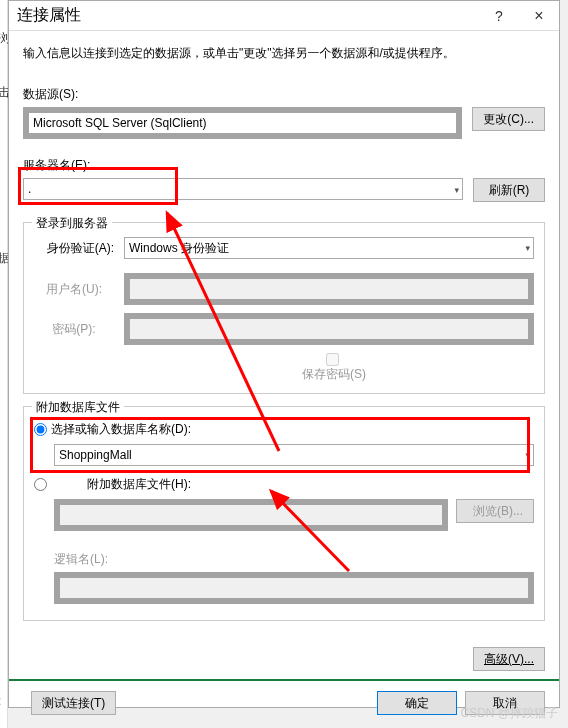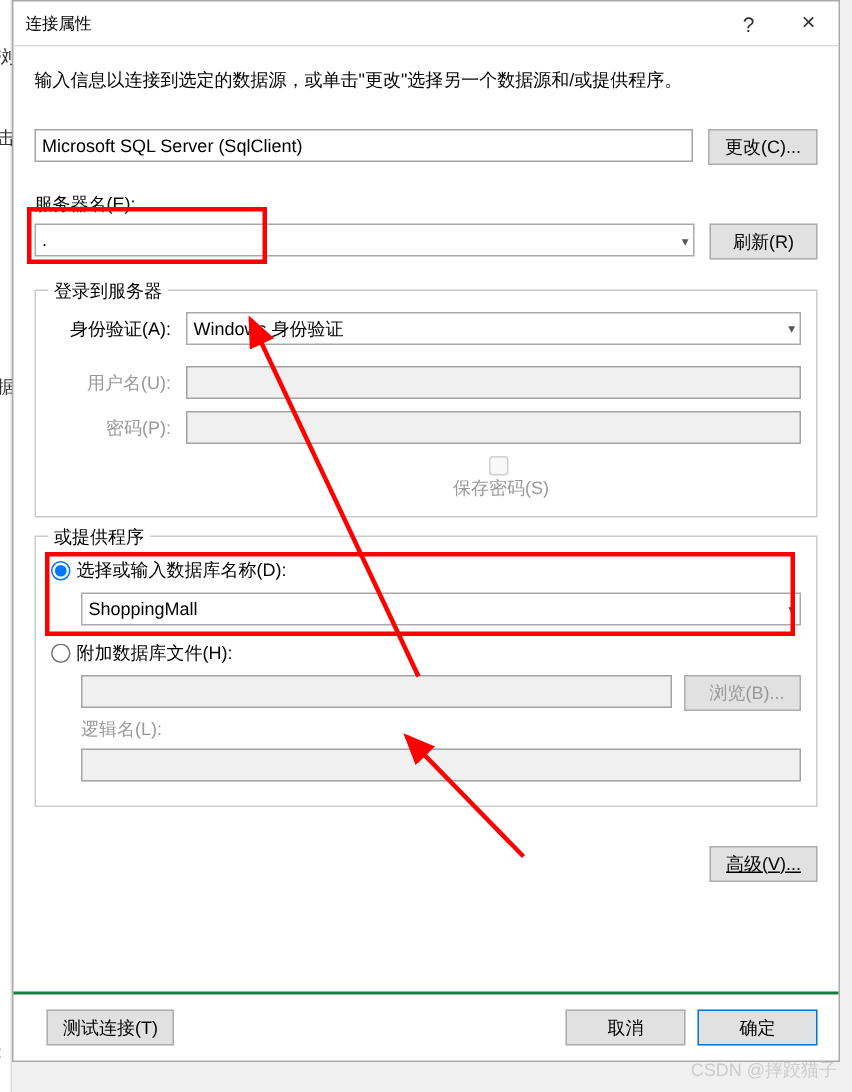"连接属性" .titlebar-title { font-size: 11px -> 16px }
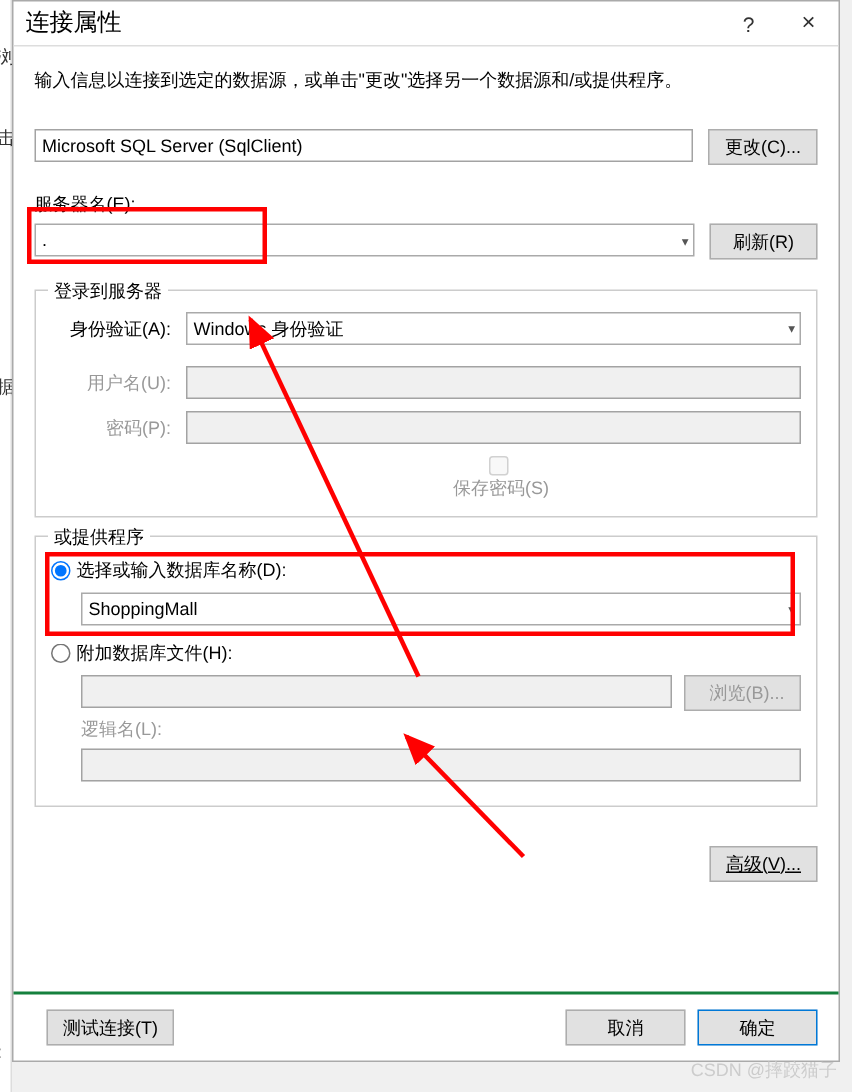"数据源(S):" label.label { html: none -> <label>数据源(S):</label> }
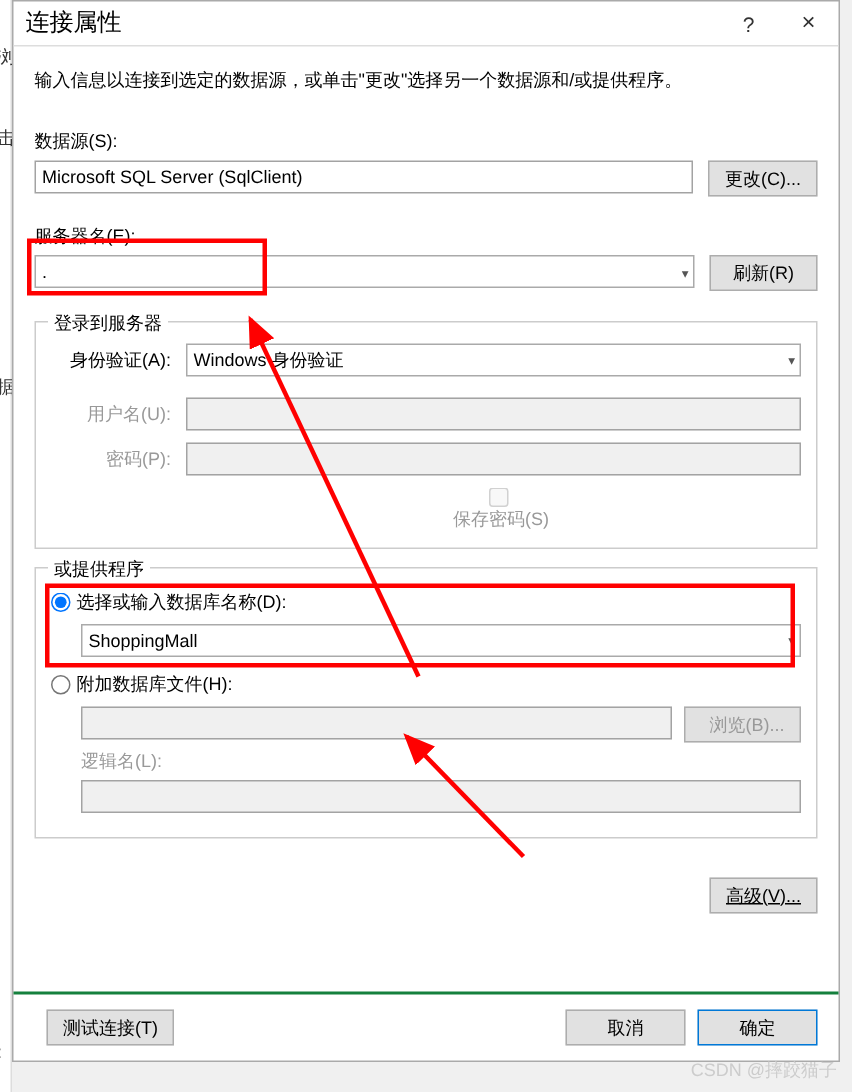"Microsoft SQL Server (SqlClient)" .text-input, .combo { border: 1px solid #a3a3a3 -> 6px solid #a3a3a3; height: 22px -> 32px }
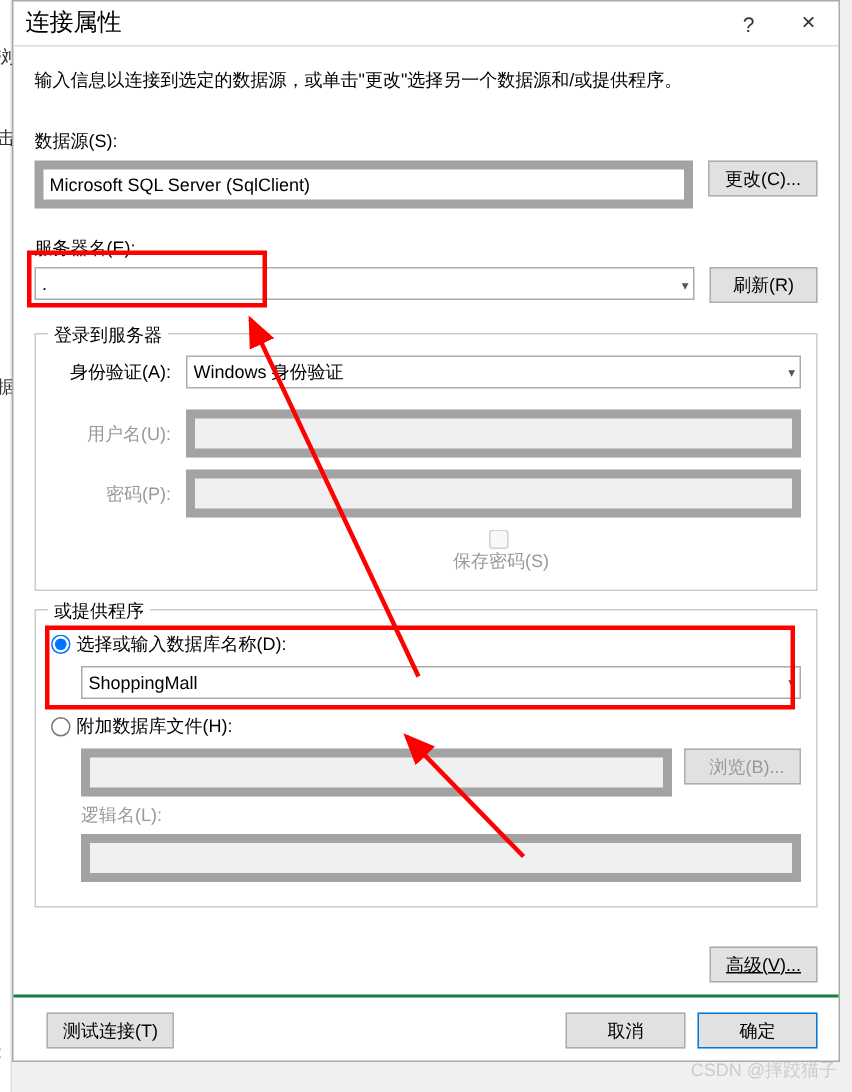"用户名(U):" .label-disabled { text-align: none -> center }
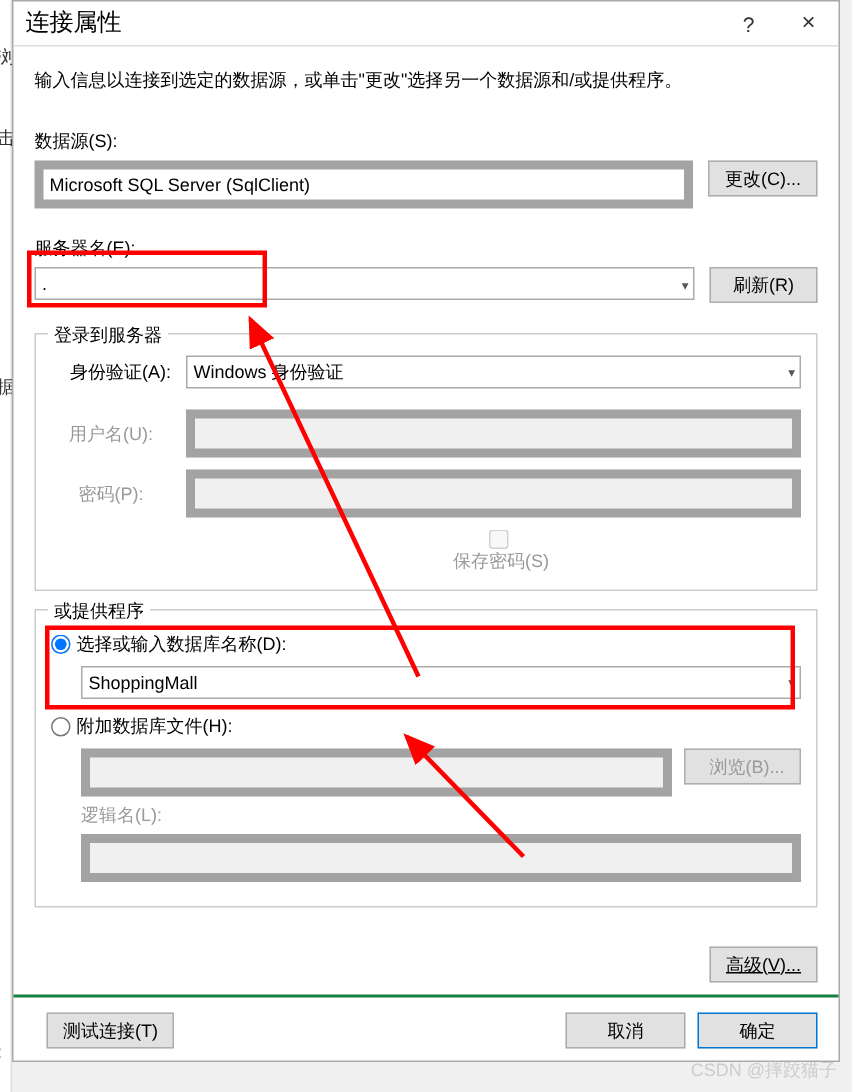"或提供程序" span.fieldset-legend { text: 或提供程序 -> 附加数据库文件 }
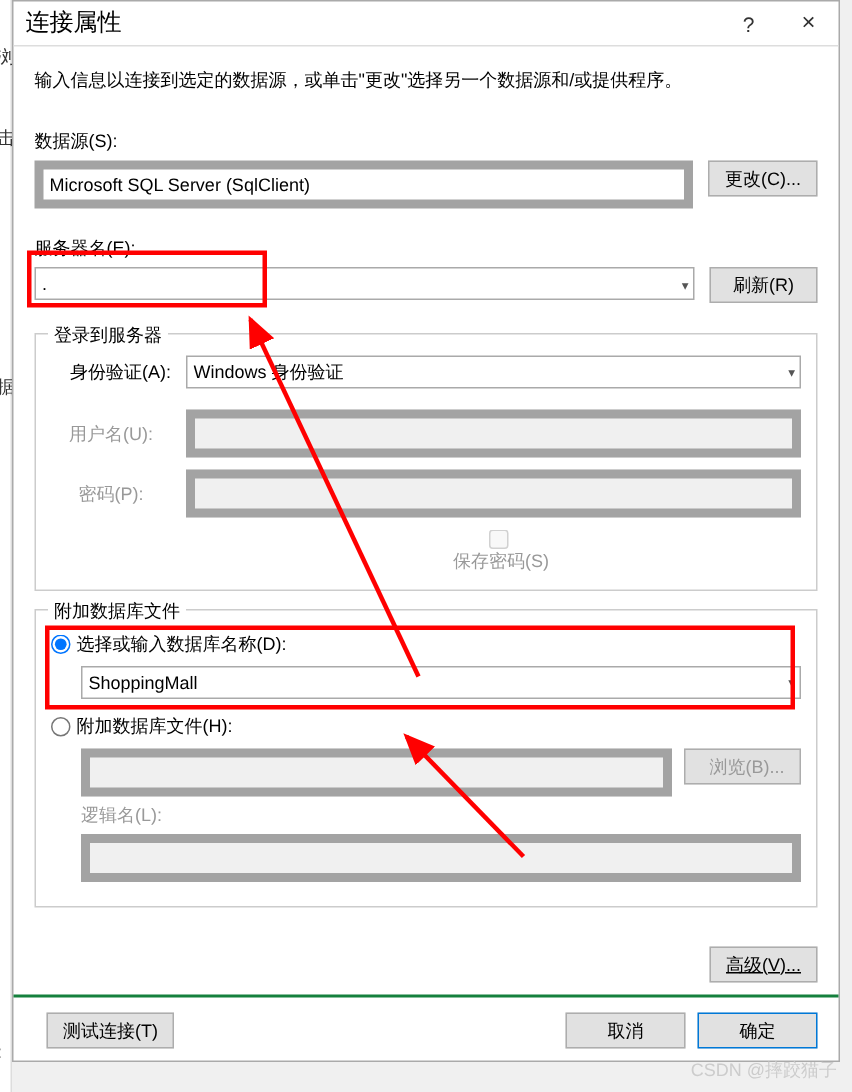"附加数据库文件(H):" div.radio-row { gap: none -> 36px }
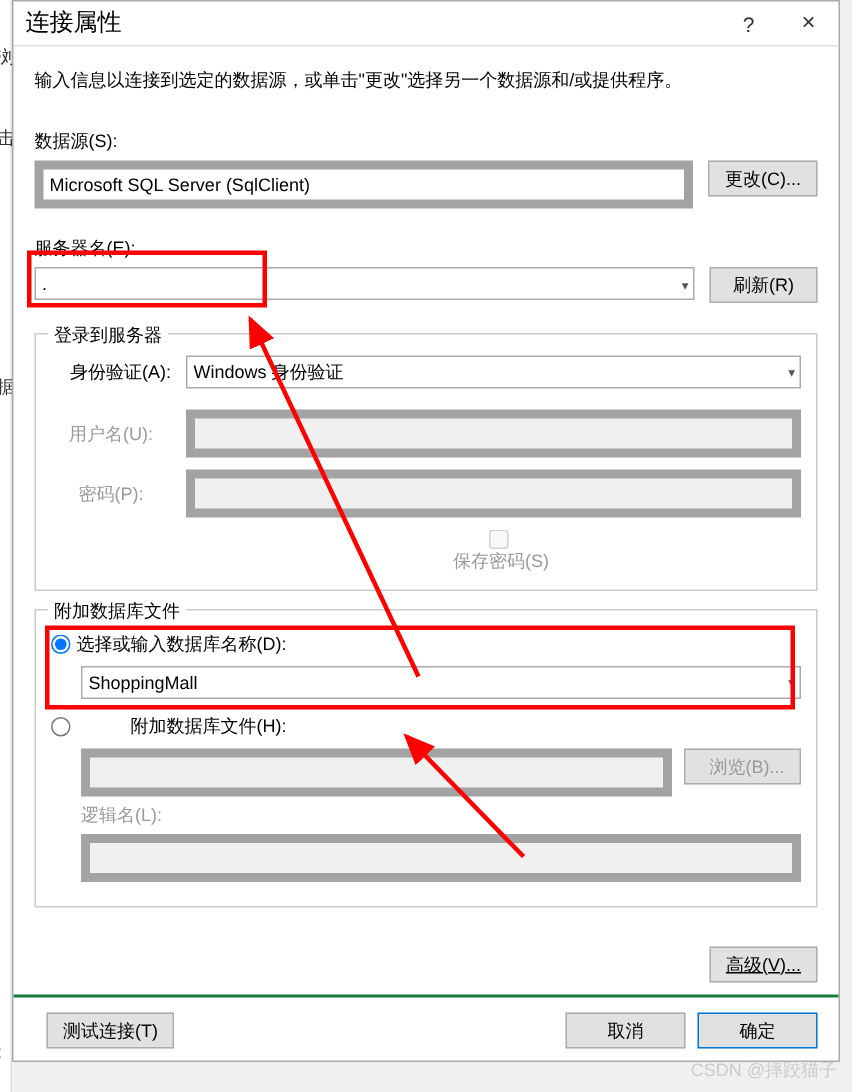"逻辑名(L):" div { margin-top: 4px -> 20px }
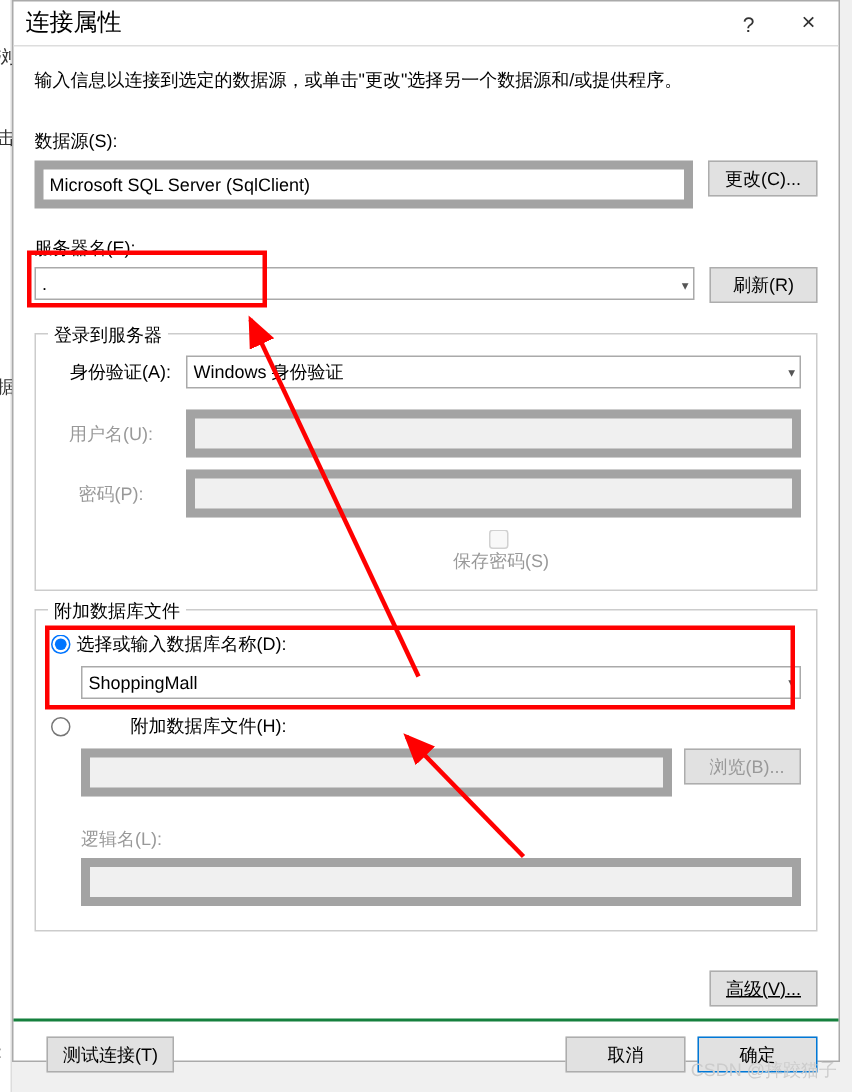"取消" button.btn { order: before "确定" -> after "确定" }
